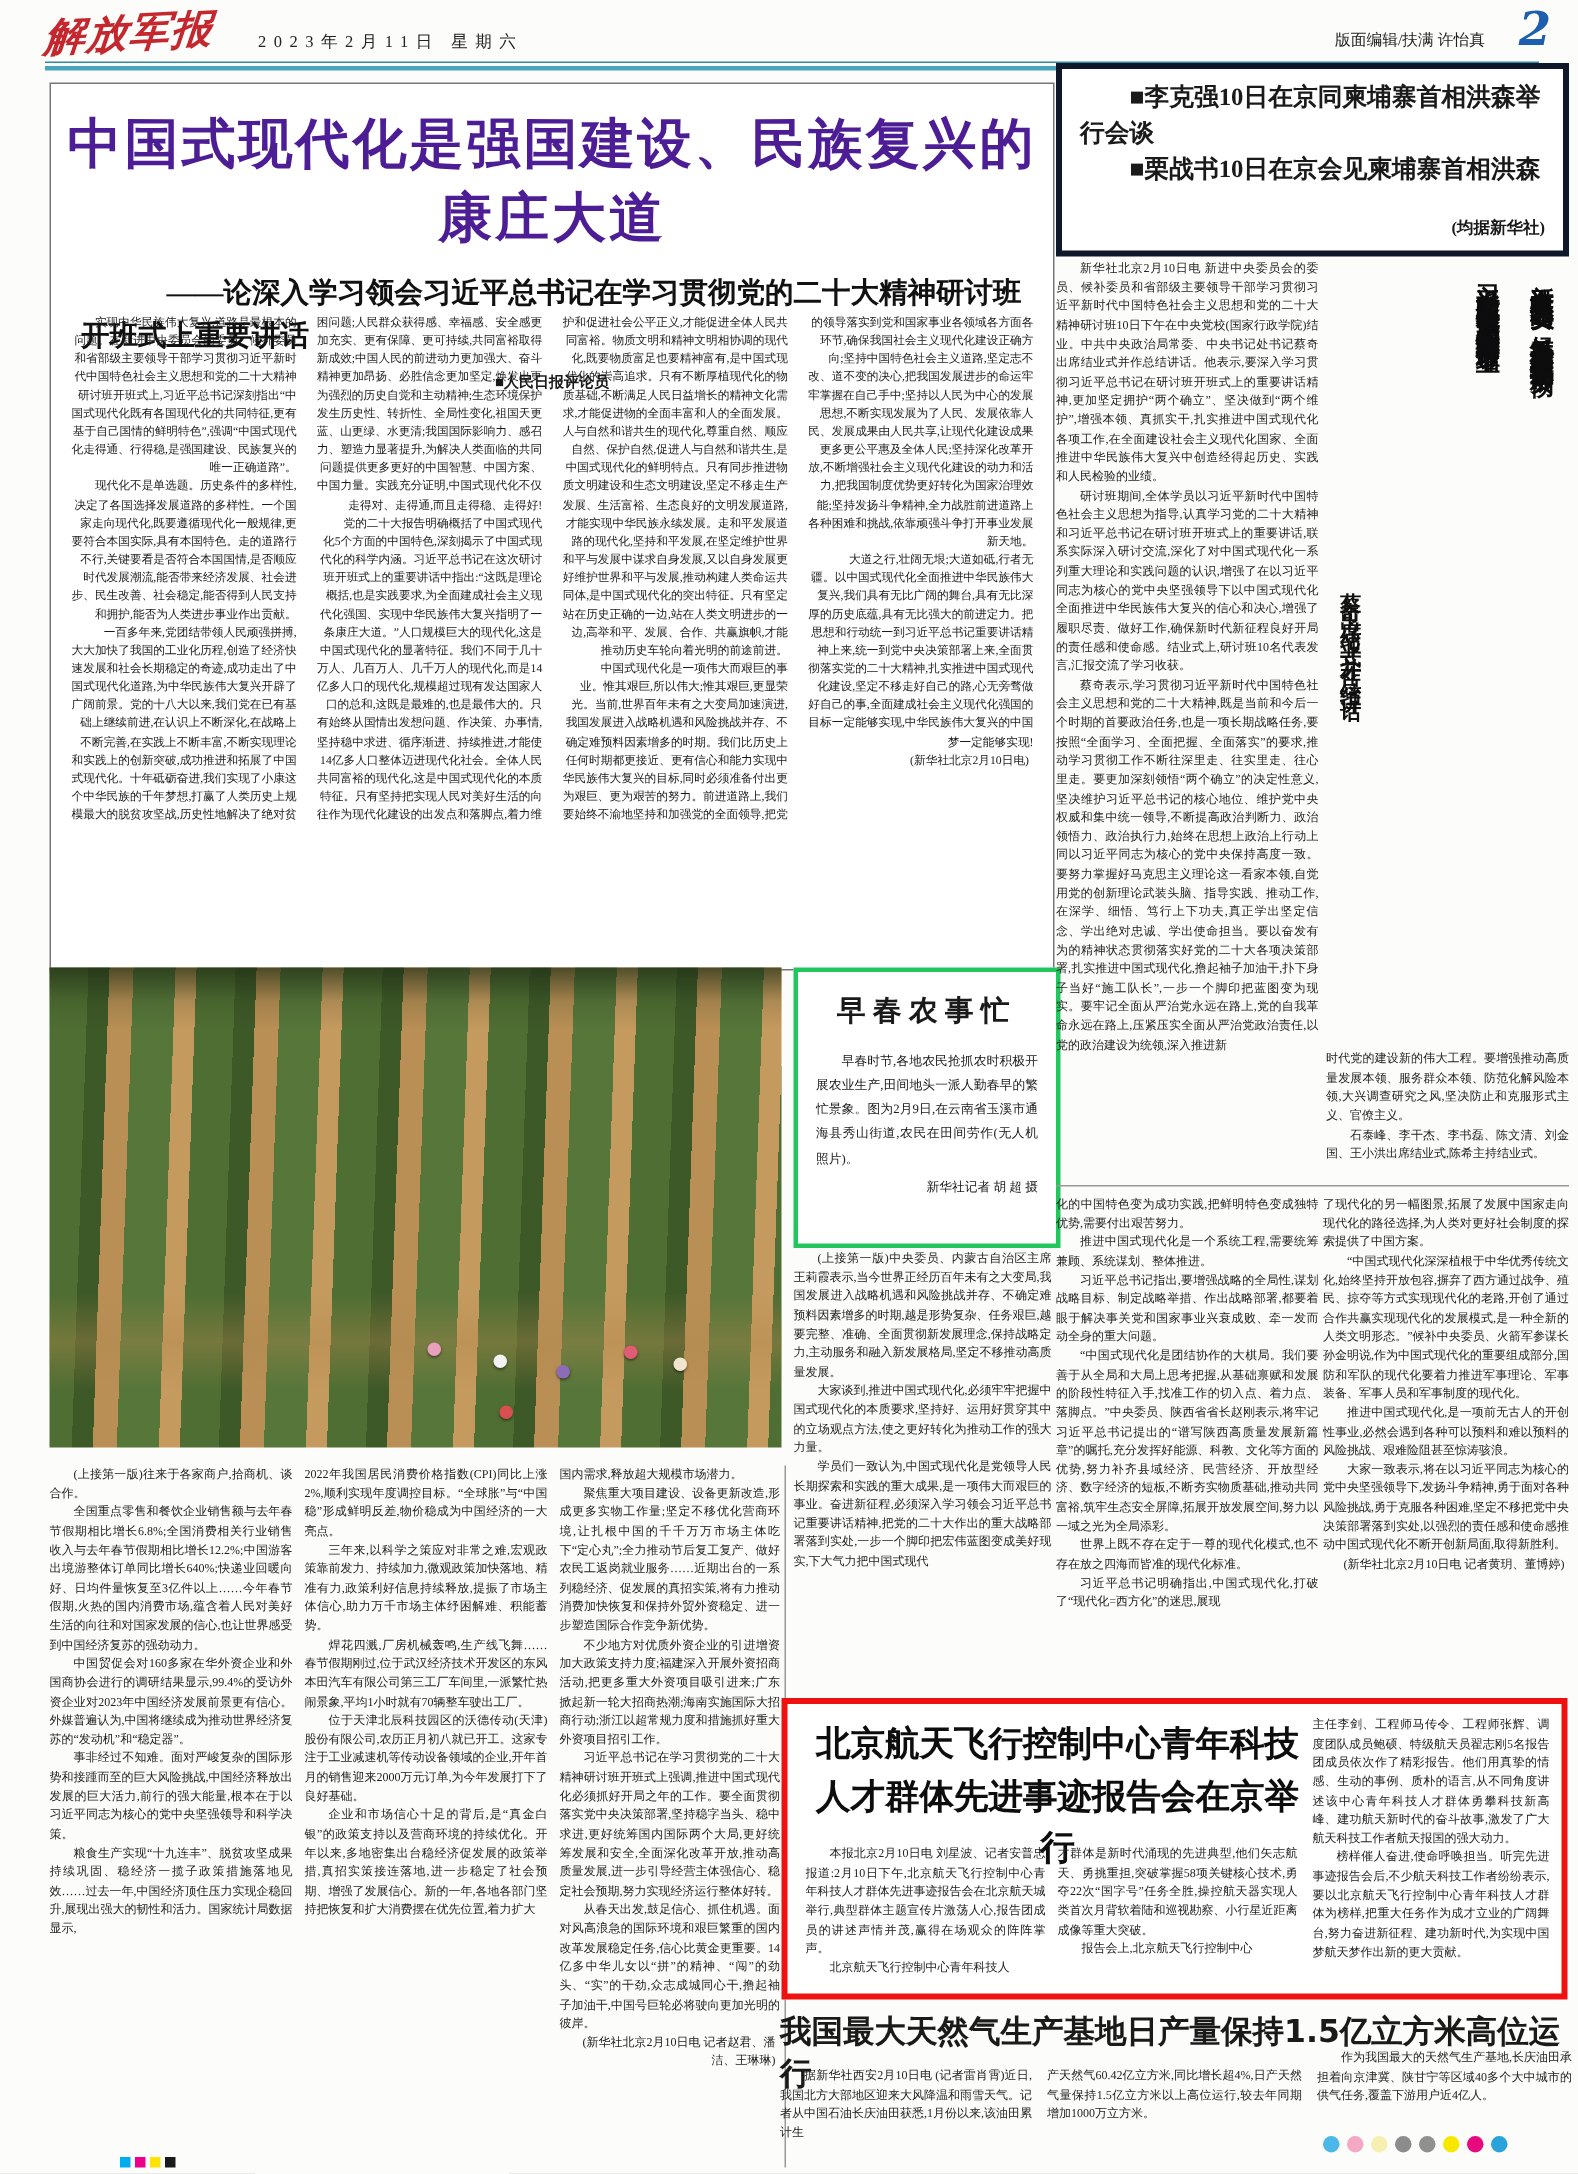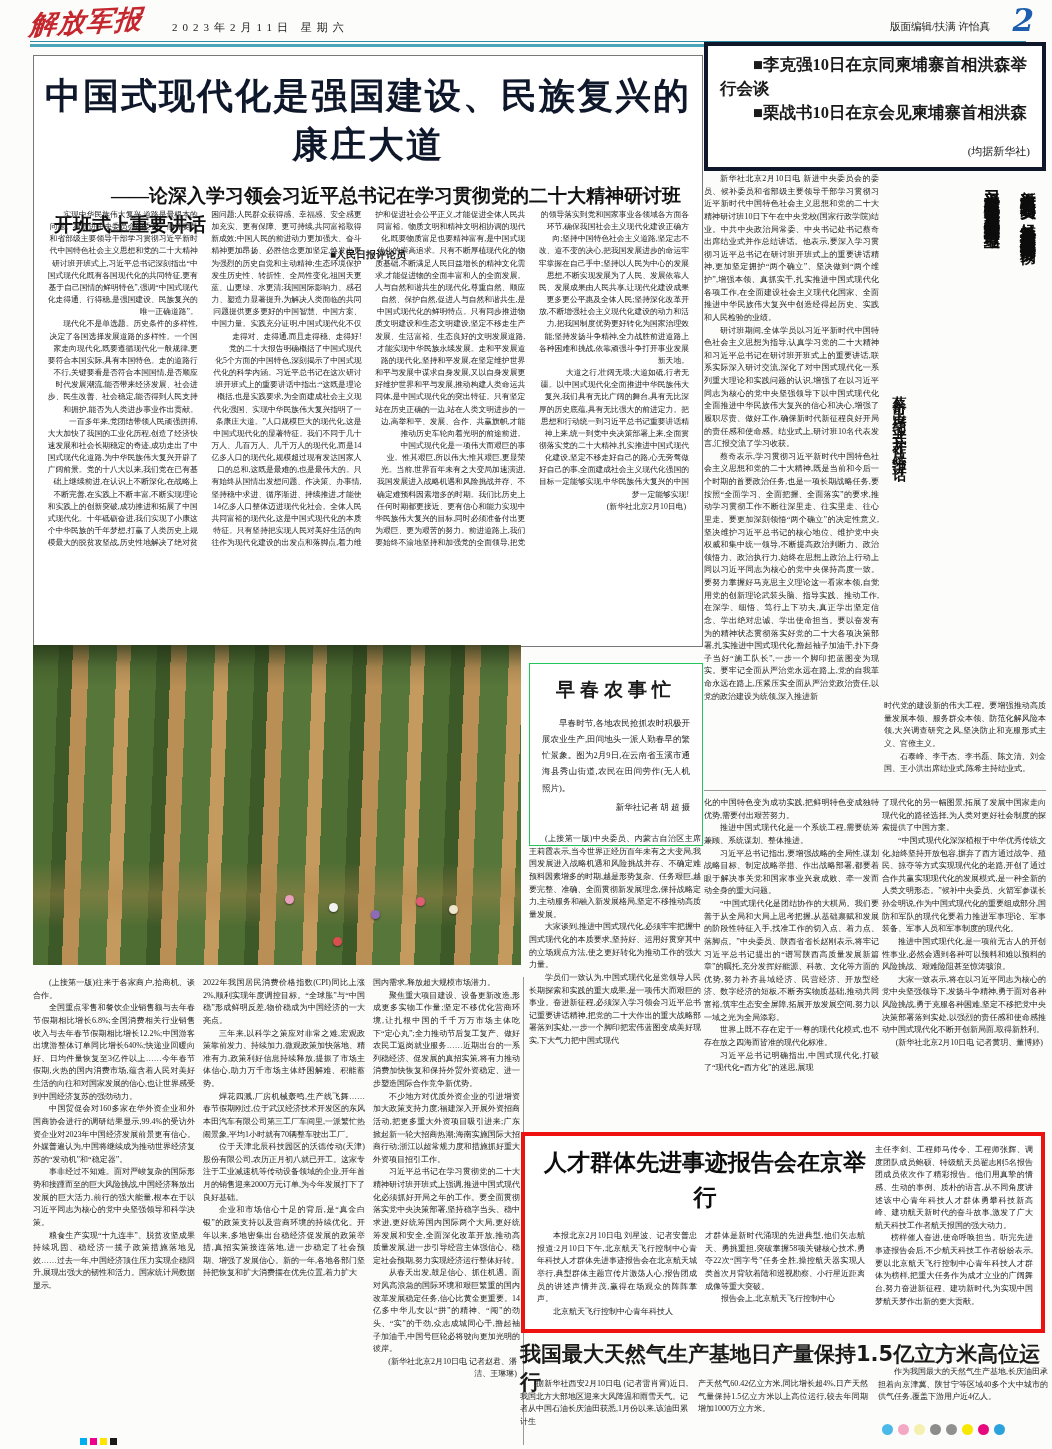"中国式现代化是强国建设、民族复兴的康庄大道" .ed-title { color: #0f172a -> #4c1d95 }
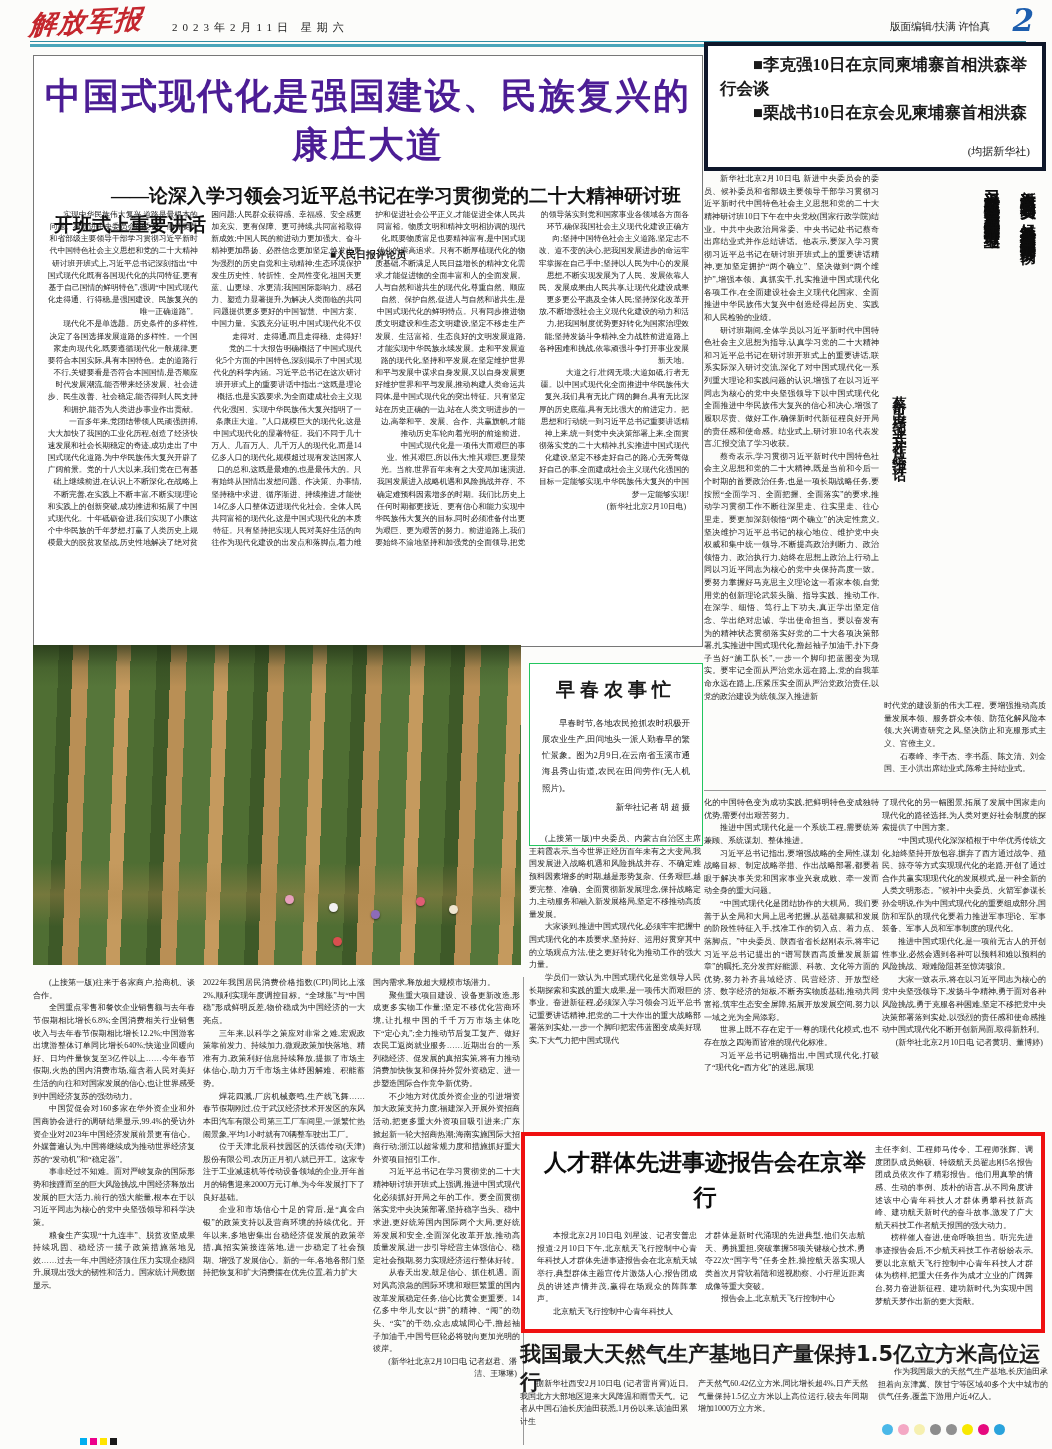"(均据新华社)" .bulletins .attr { font-weight: normal -> bold }
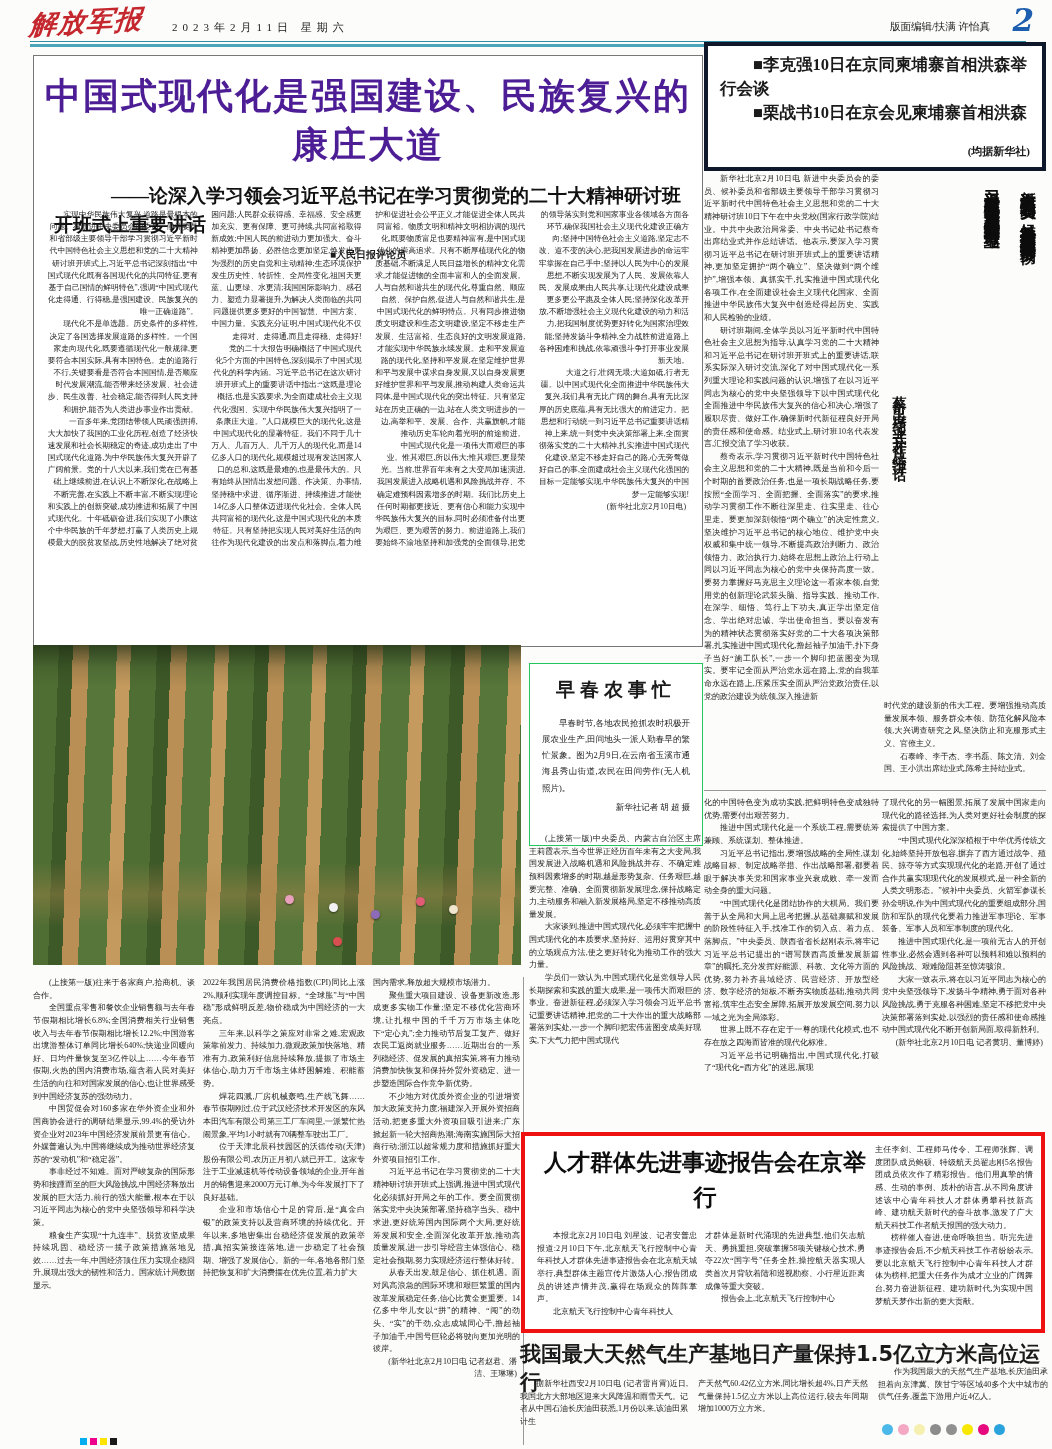"早春农事忙" .capbox { border: 1px solid #22c55e -> 3px solid #22c55e; top: 663px -> 645px }
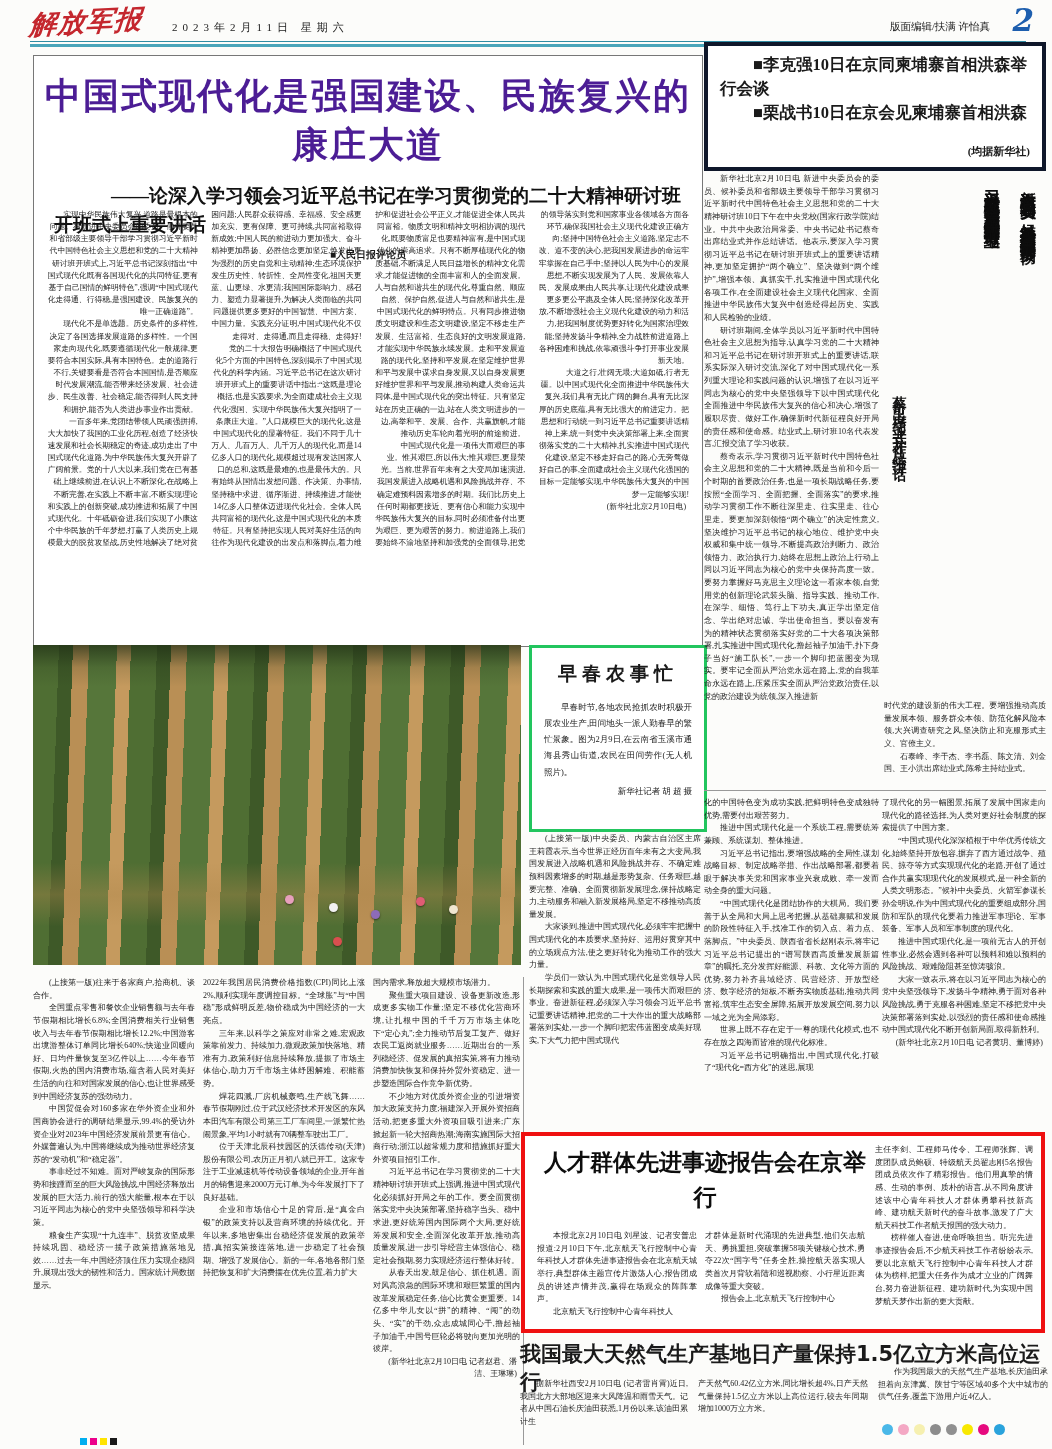"北京航天飞行控制中心青年科技" div { html: none -> <div>北京航天飞行控制中心青年科技</div> }
